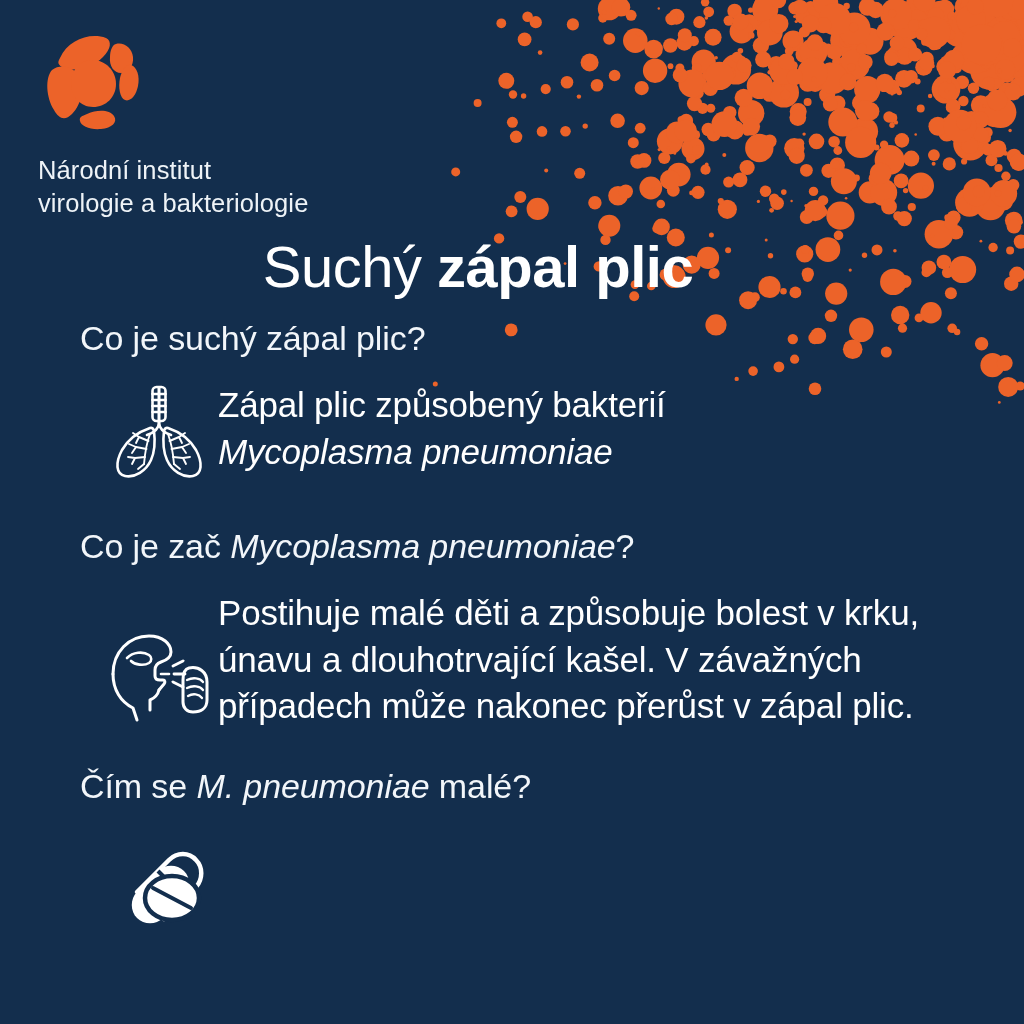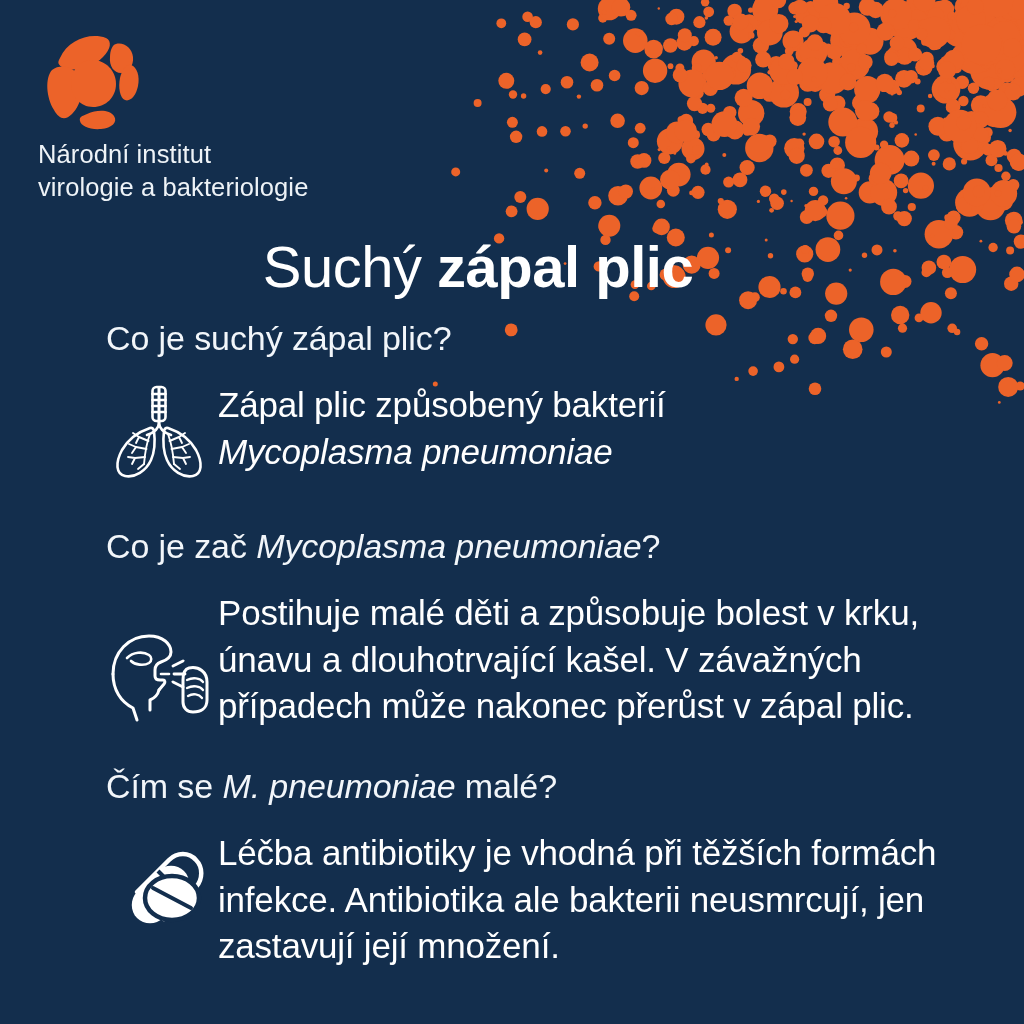"Národní institut" #logo-text { margin-top: 8px -> 24px }
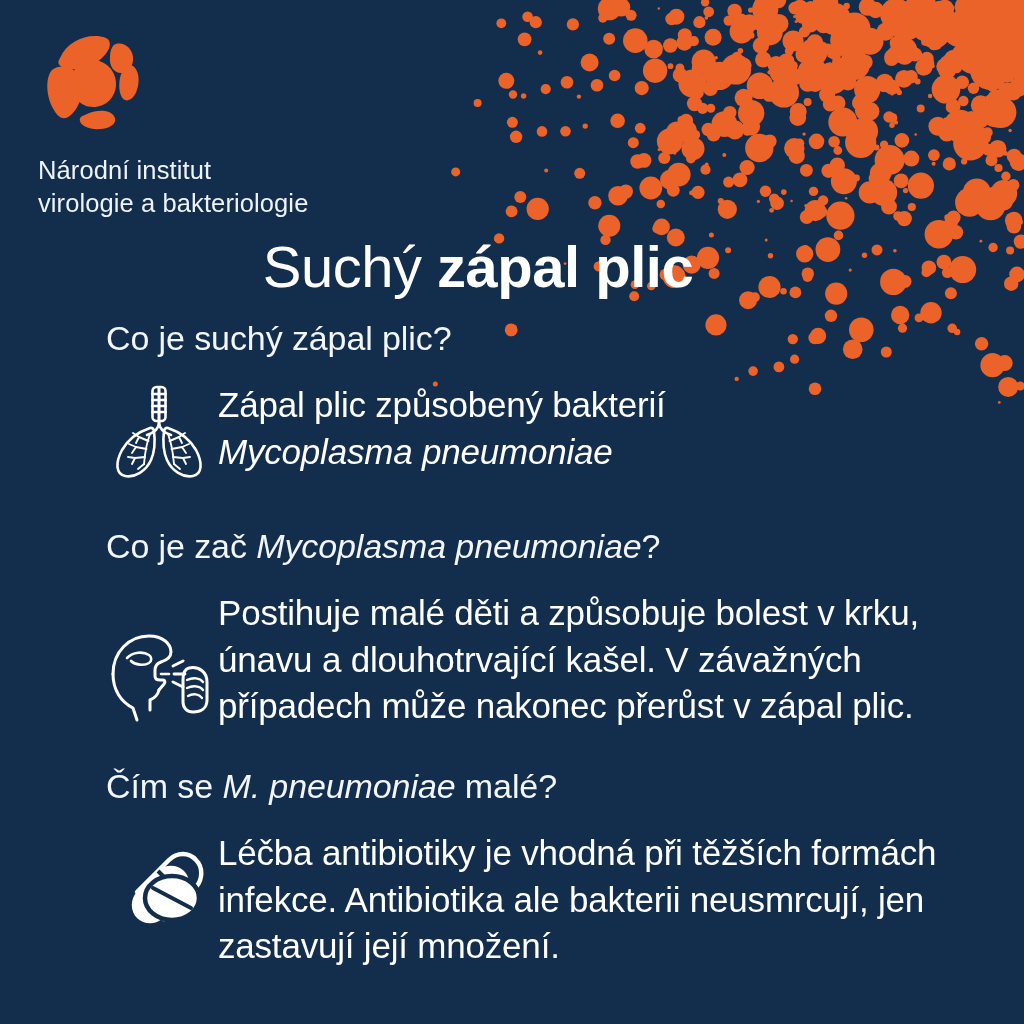"Co je suchý zápal plic?" .question { padding-left: 106px -> 80px }
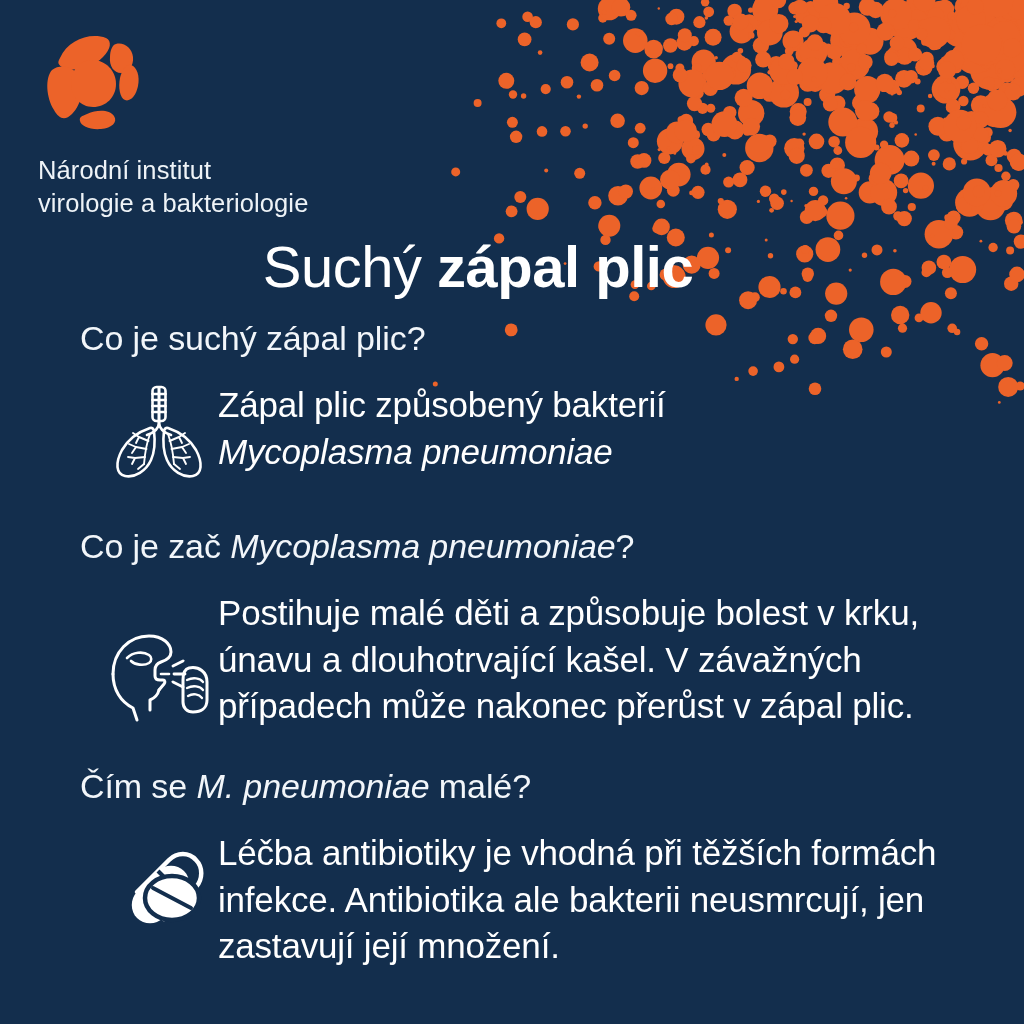"Léčba antibiotiky je vhodná při" div.answer-text { html: <div>Léčba antibiotiky je vhodná při těžších formách infekce. Antibiotika ale bakterii neusmrcují, jen zastavují její množení.</div> -> none }
